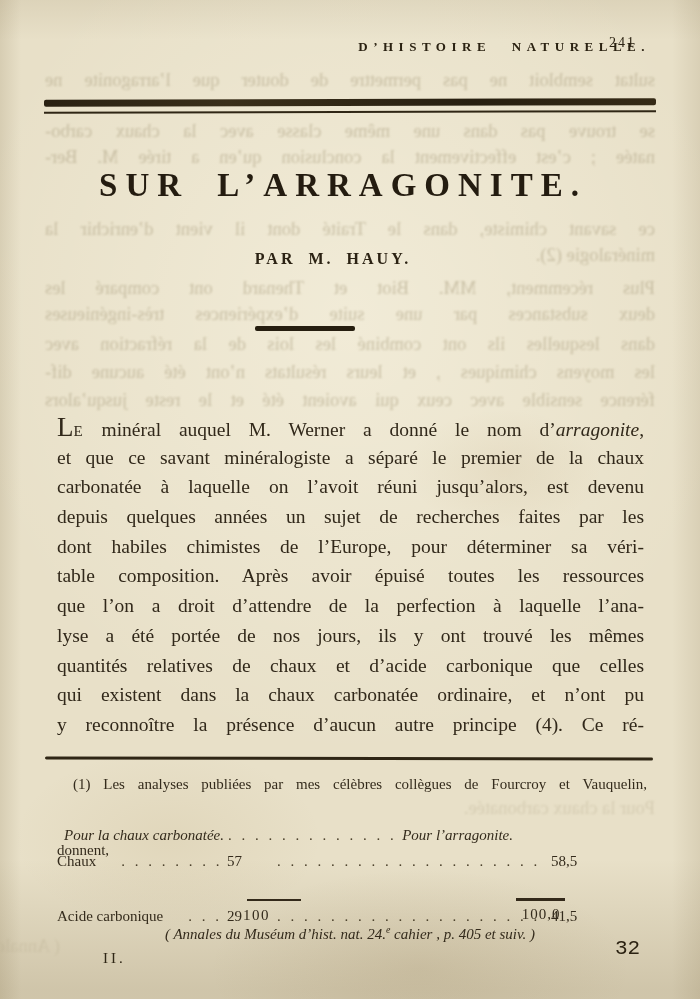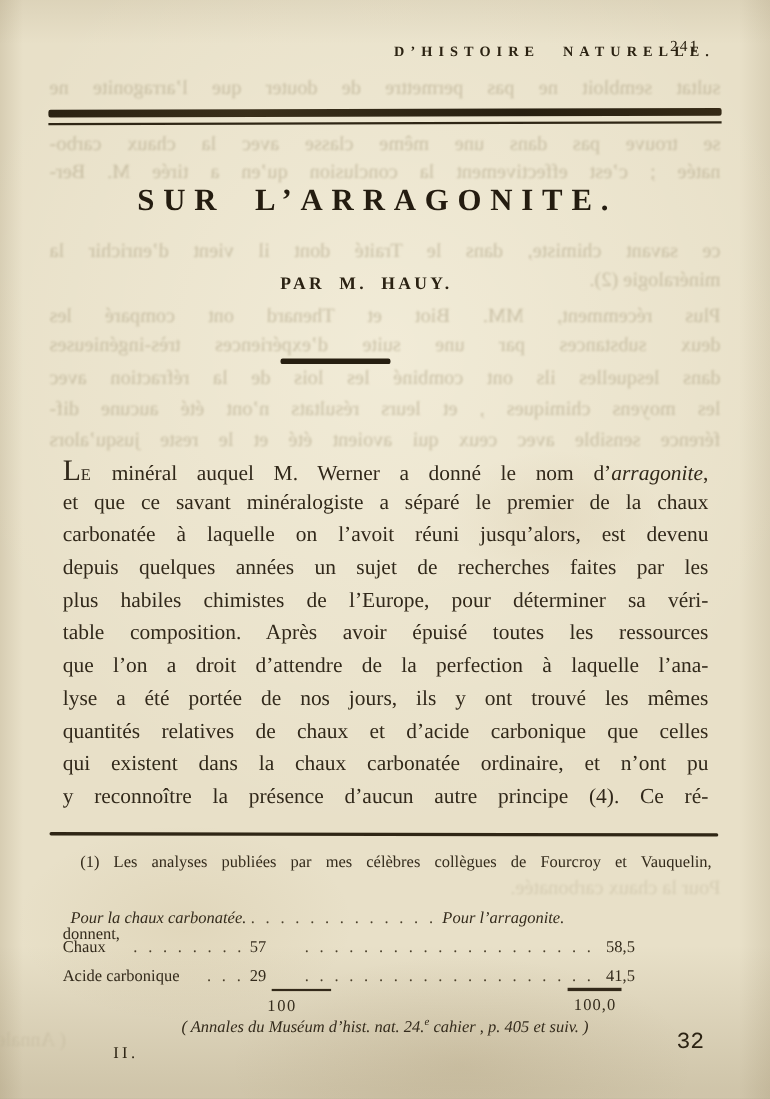"SUR L’ARRAGONITE." .article-title { font-size: 28px -> 33px }
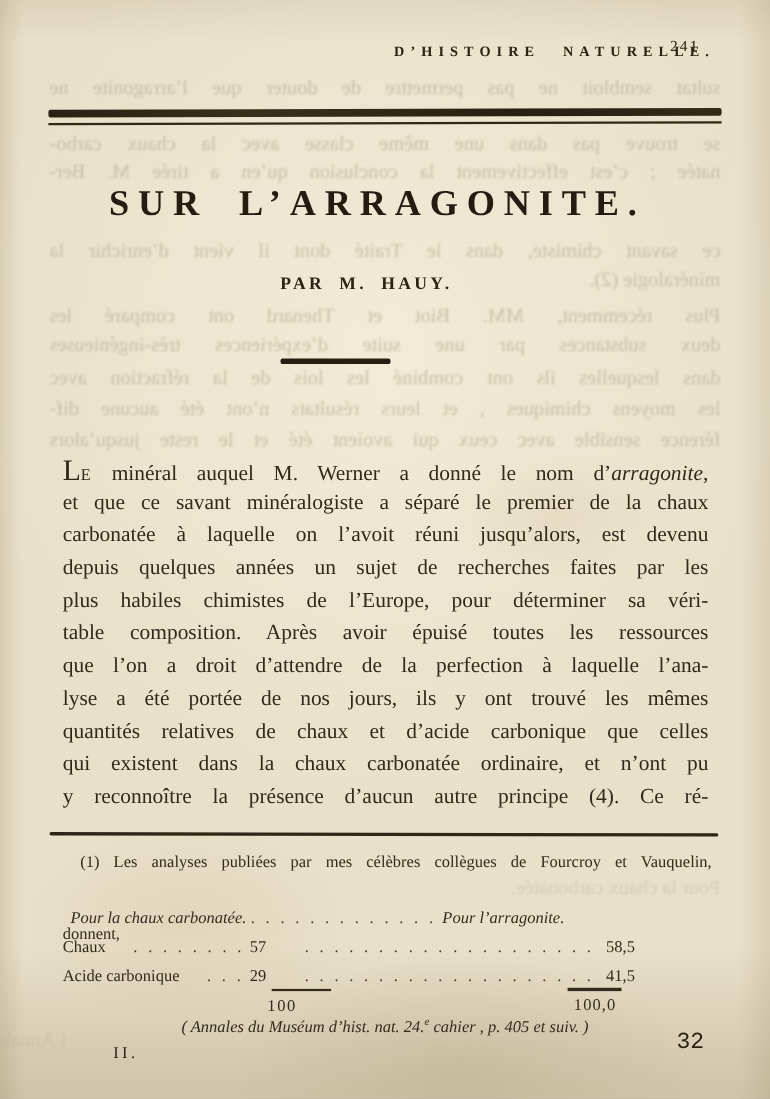"plus habiles chimistes de l’Europe," div.bline { text: plus -> dont }
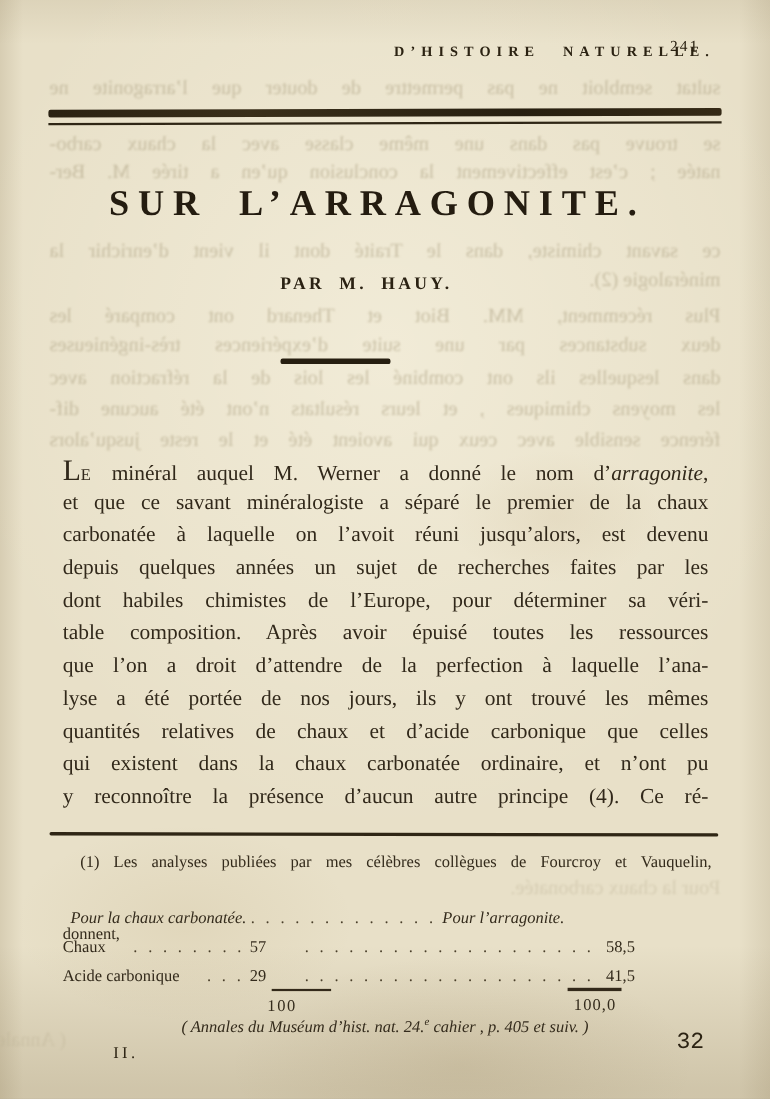"Acide carbonique" .row-acide { top: 880px -> 908px }
